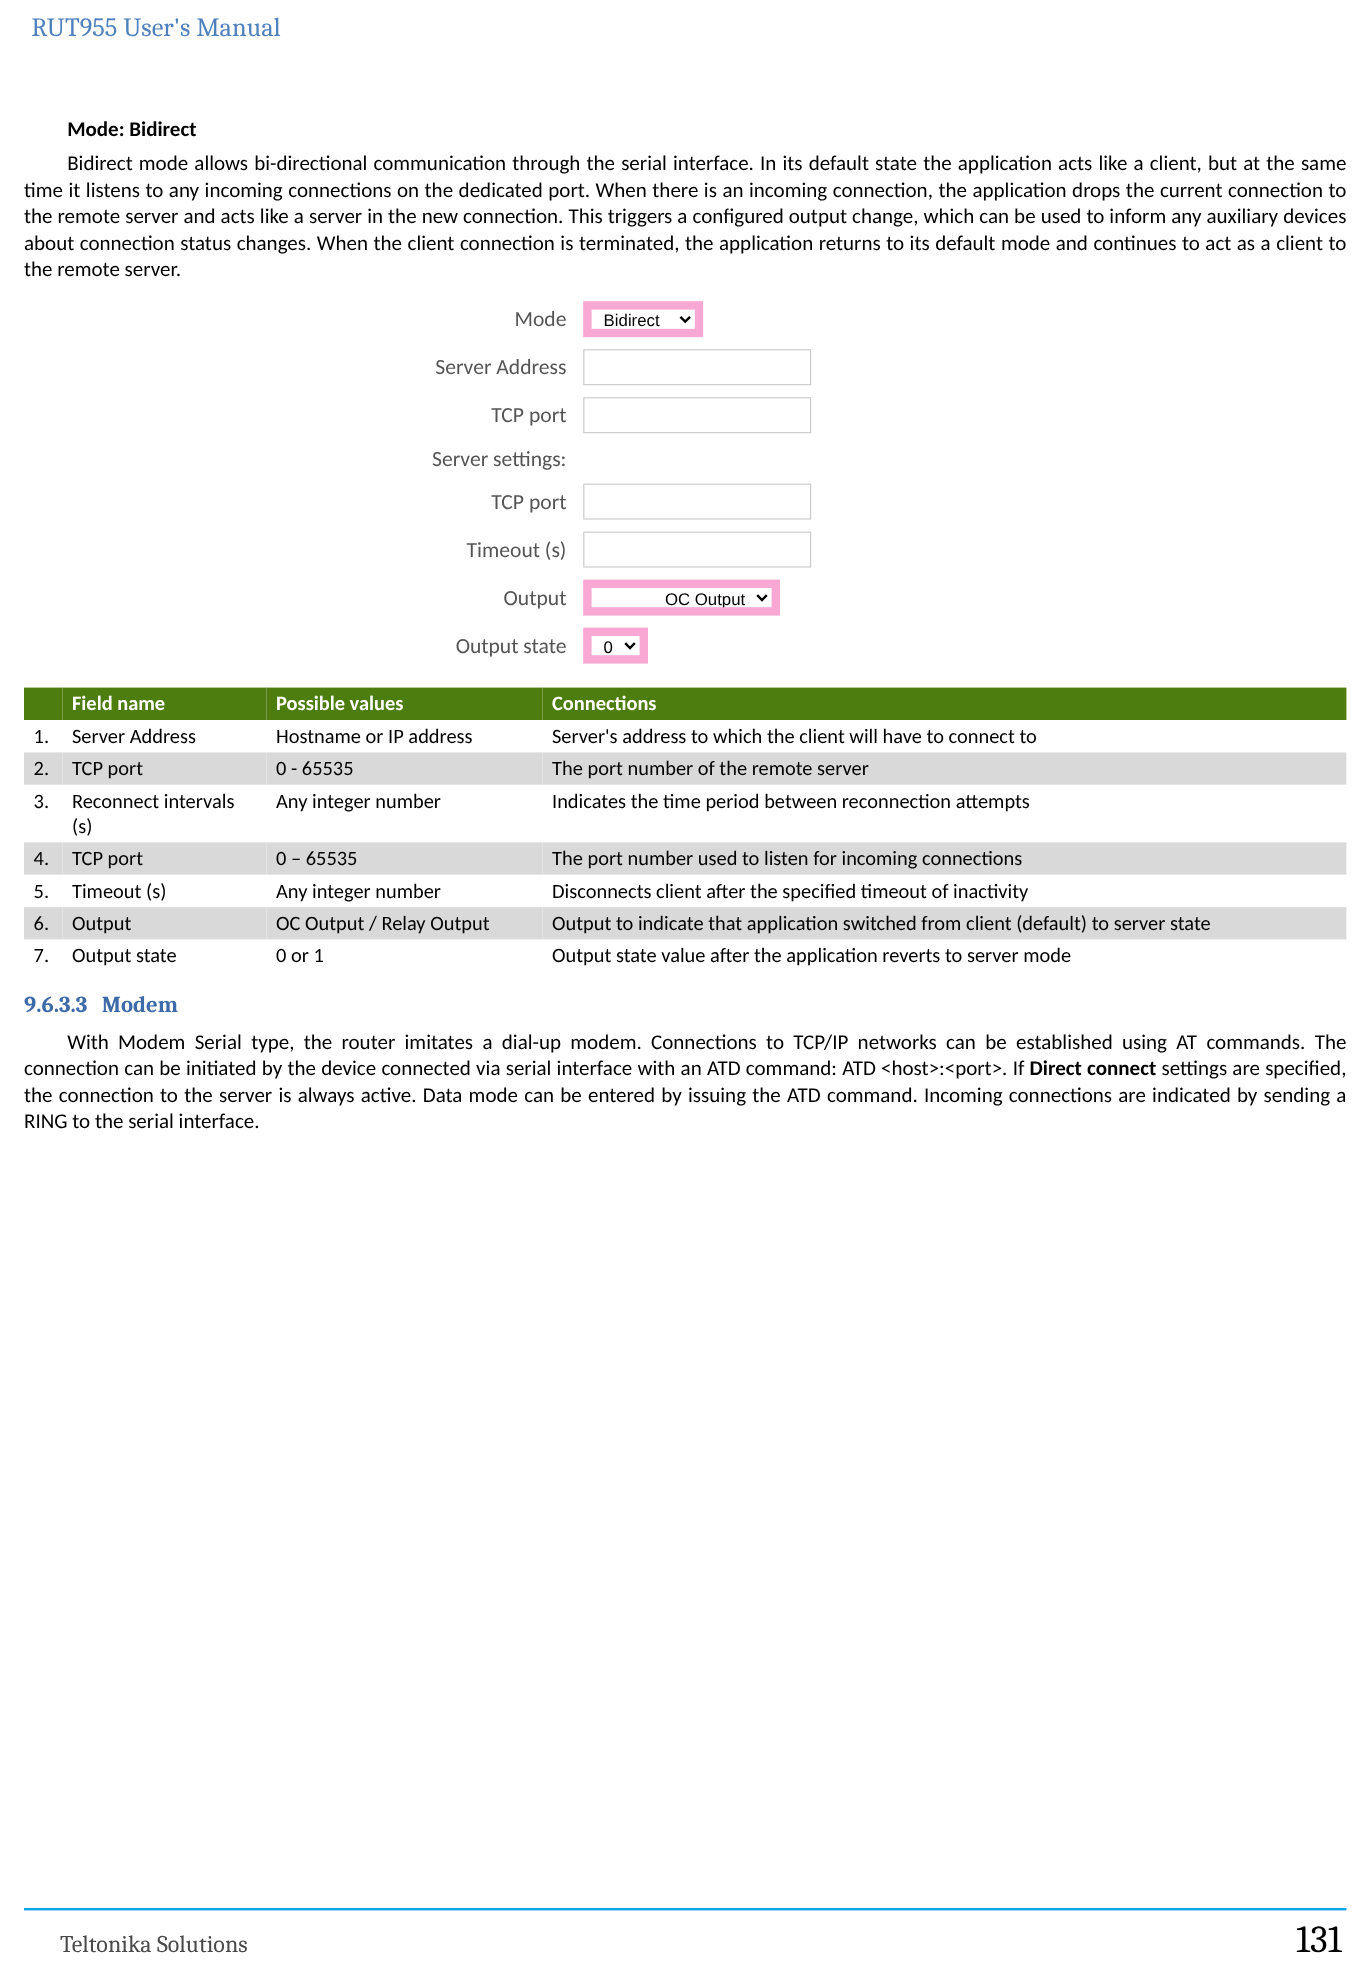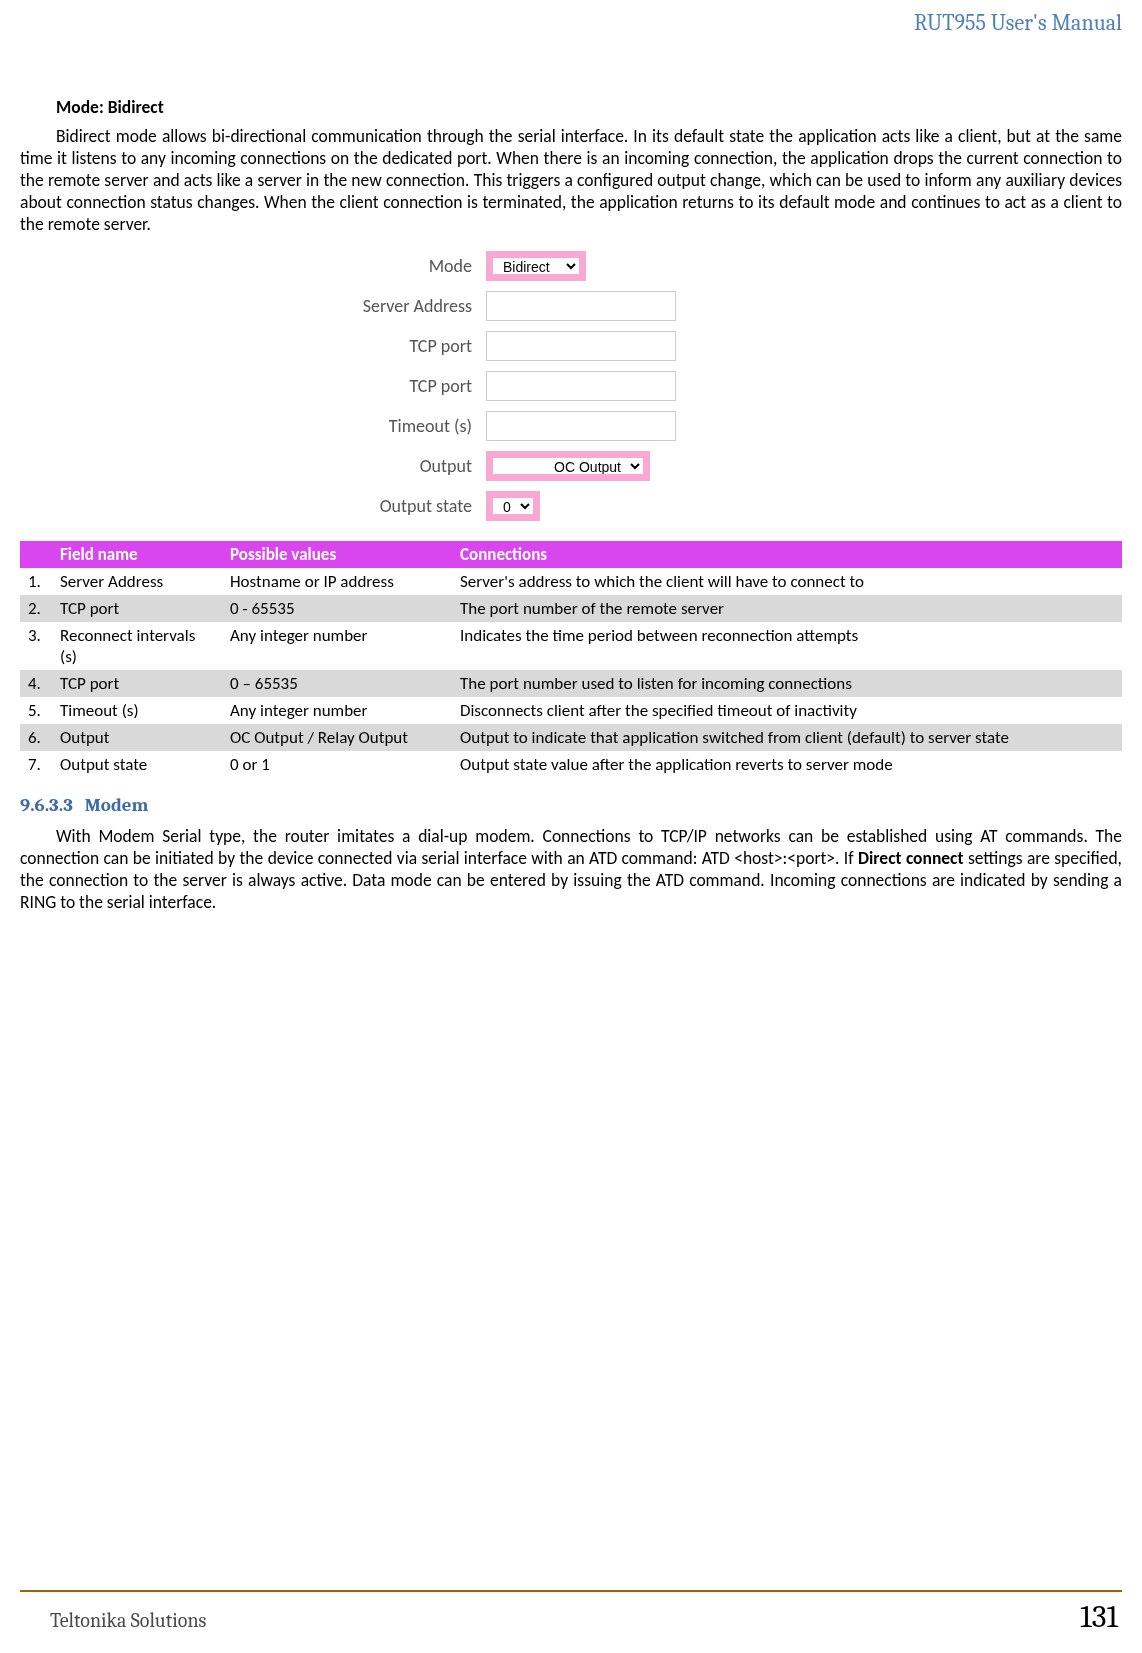"RUT955 User's Manual" .header-title { text-align: right -> none }
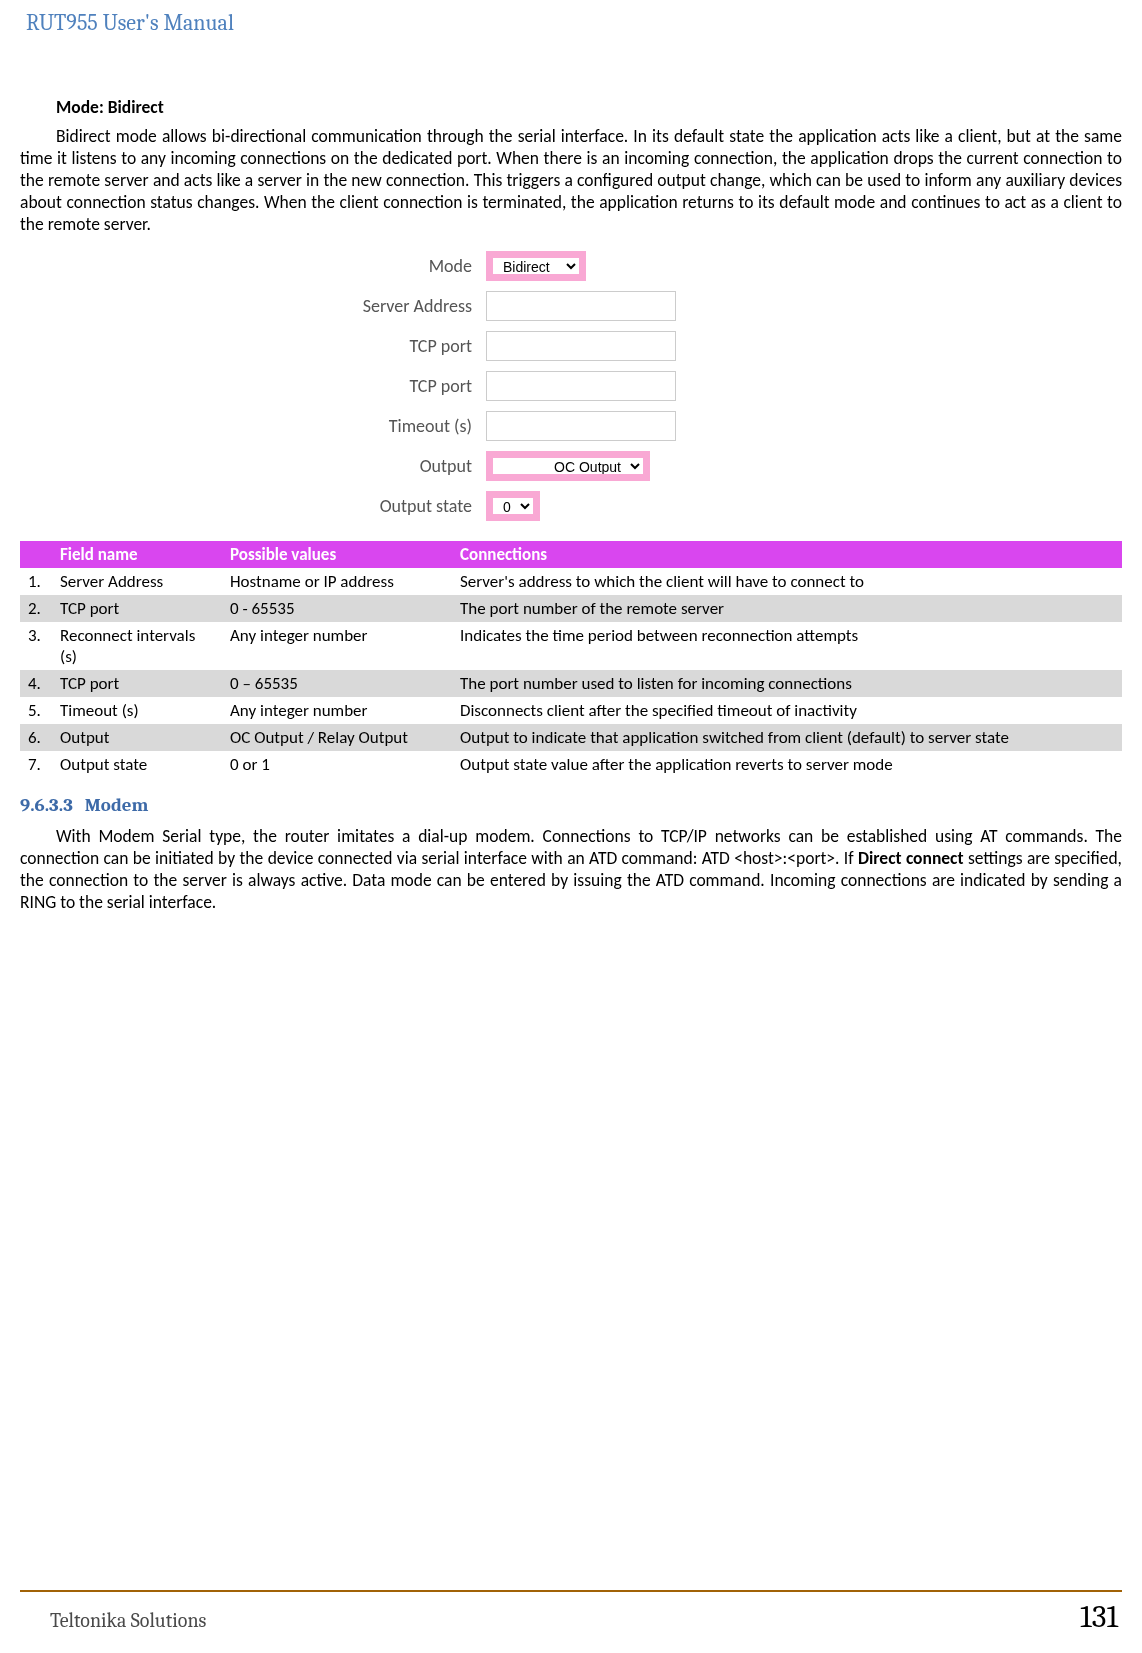"Server settings:" div.form-row { html: none -> <div> <div>Server settings:</div> </div> }
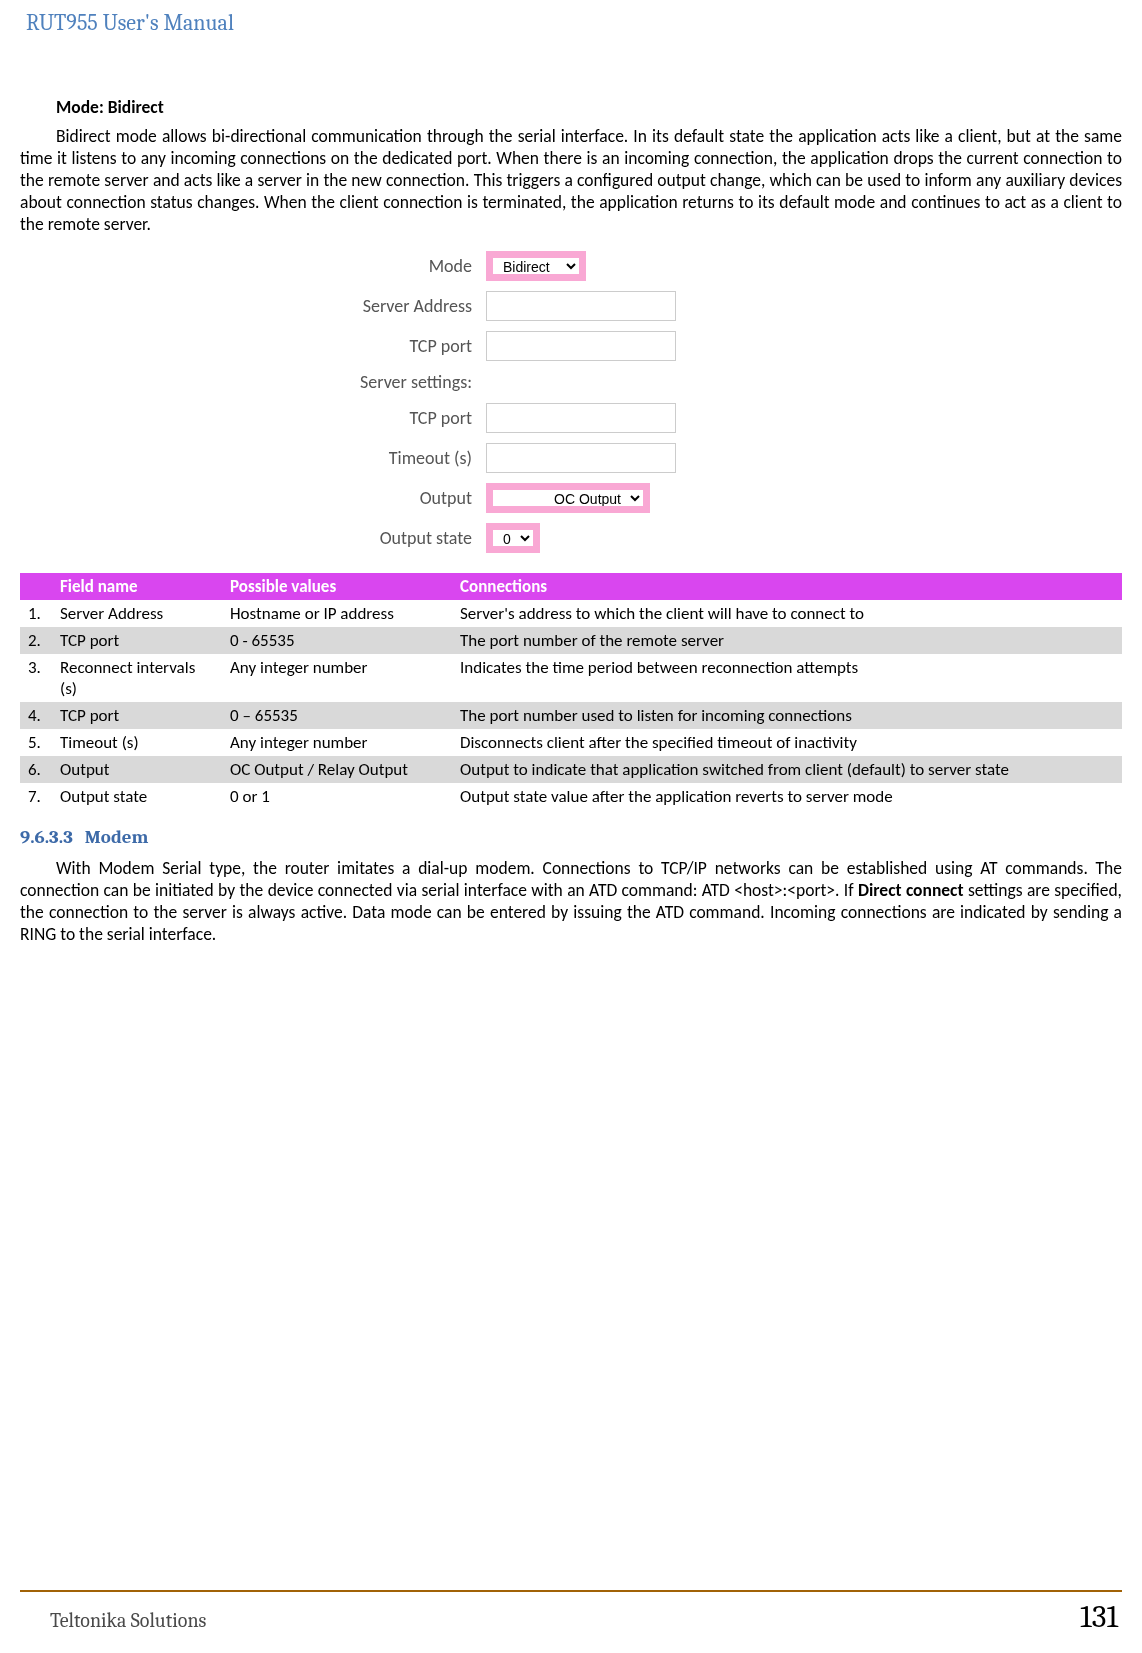"Field name" table.fields th { background: #d946ef -> #4d7c0f }
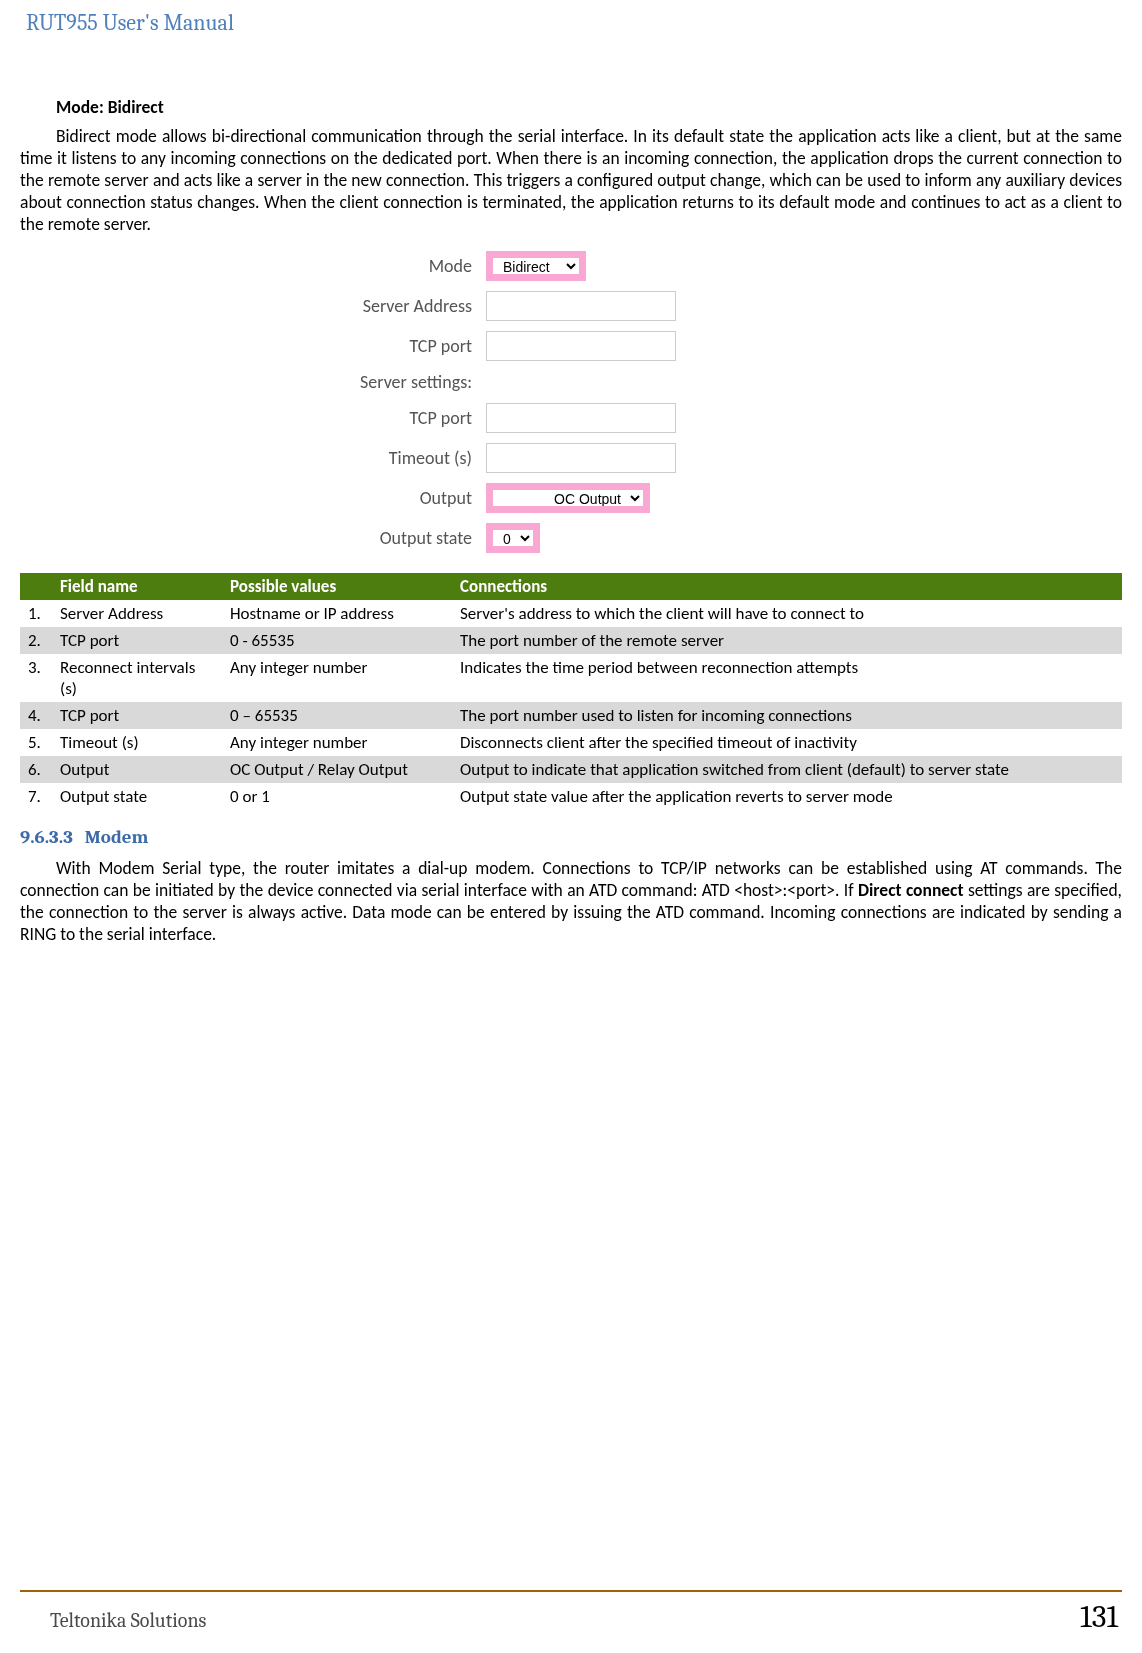"Teltonika Solutions" .footer { border-top: 2px solid #a16207 -> 2px solid #0ea5e9 }
